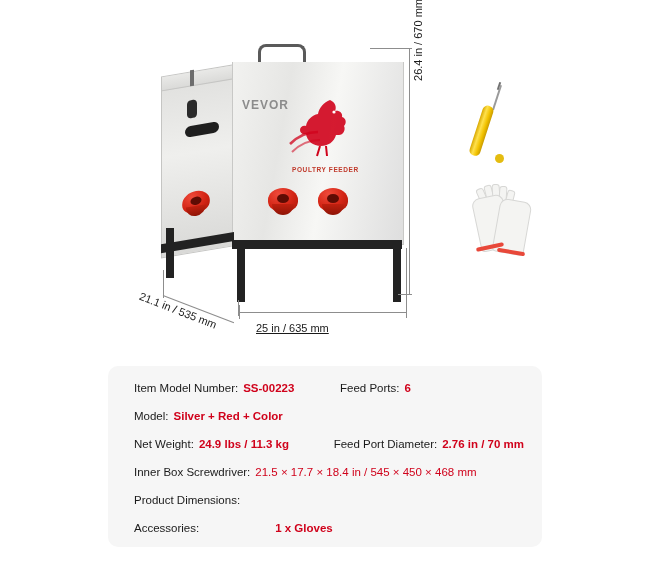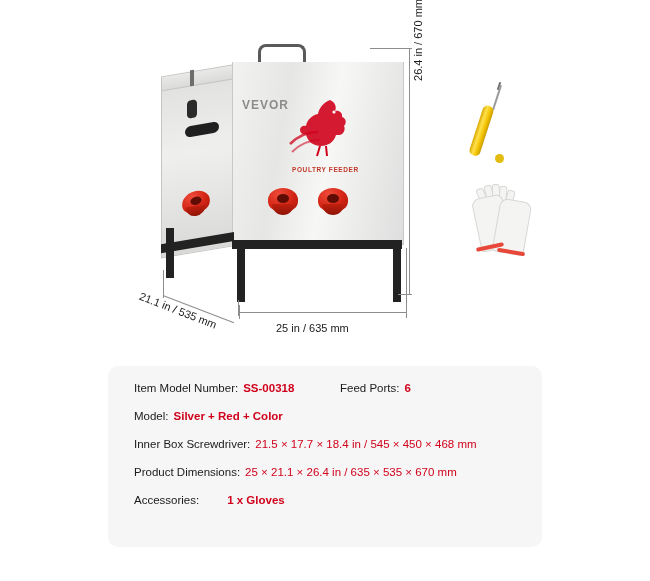"25 in / 635 mm" .dim-width { left: 276px -> 256px; text-decoration: none -> underline }
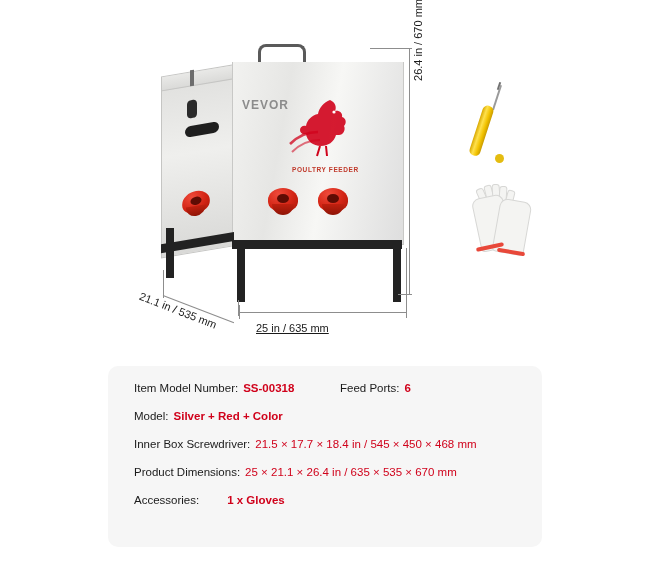"SS-00318" span.spec-value { text: SS-00318 -> SS-00223 }
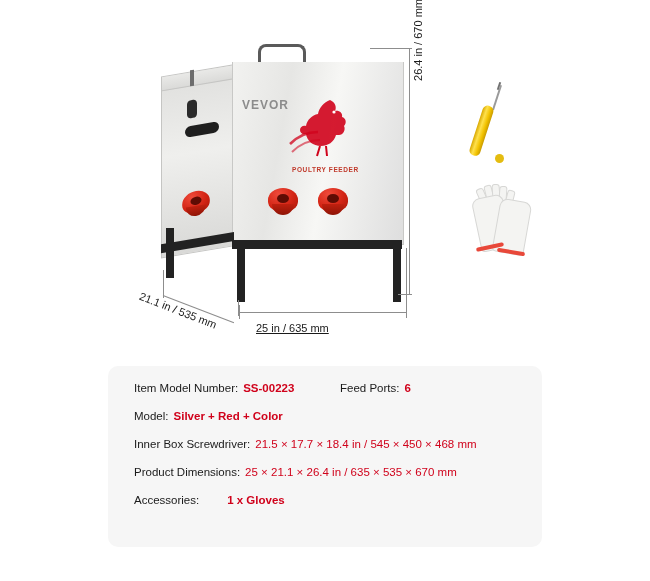"Net Weight:" div.spec-row { html: none -> <div> <div> <span>Net Weight:</span> <span>24.9 lbs / 11.3 kg</span> </div> <div> <span>Feed Port Diameter:</span> <span>2.76 in / 70 mm</span> </div> </div> }
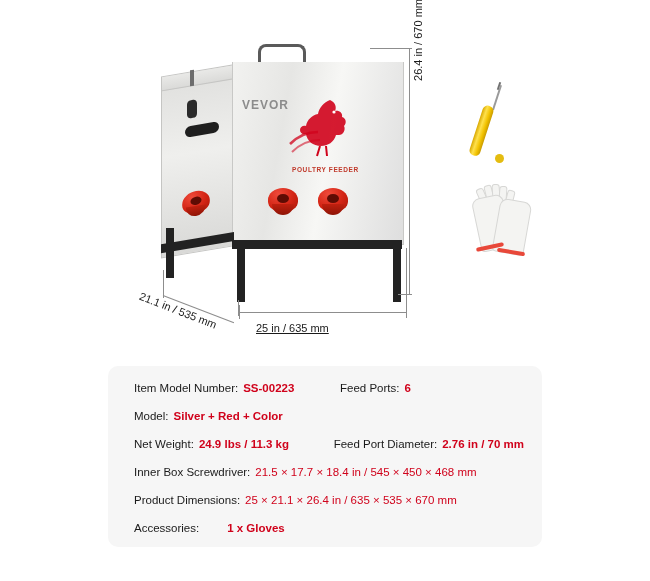"25 × 21.1 × 26.4" span.spec-value { html: <span>25 × 21.1 × 26.4 in / 635 × 535 × 670 mm</span> -> none }
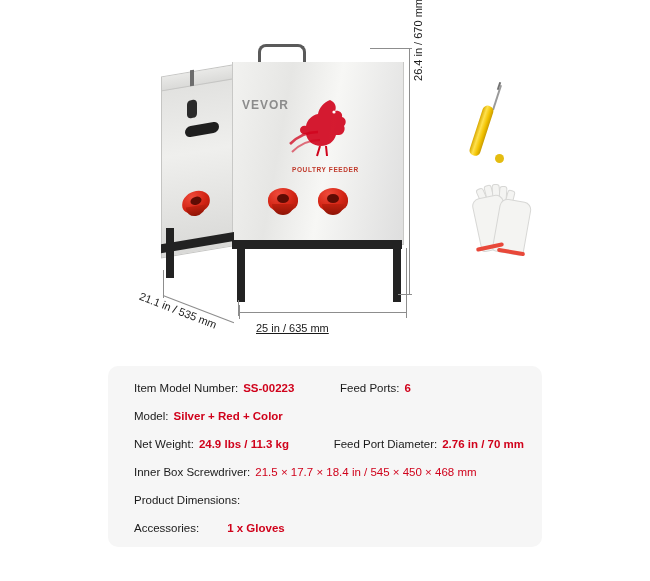"1 x Gloves" .acc-second { margin-left: 28px -> 76px }
